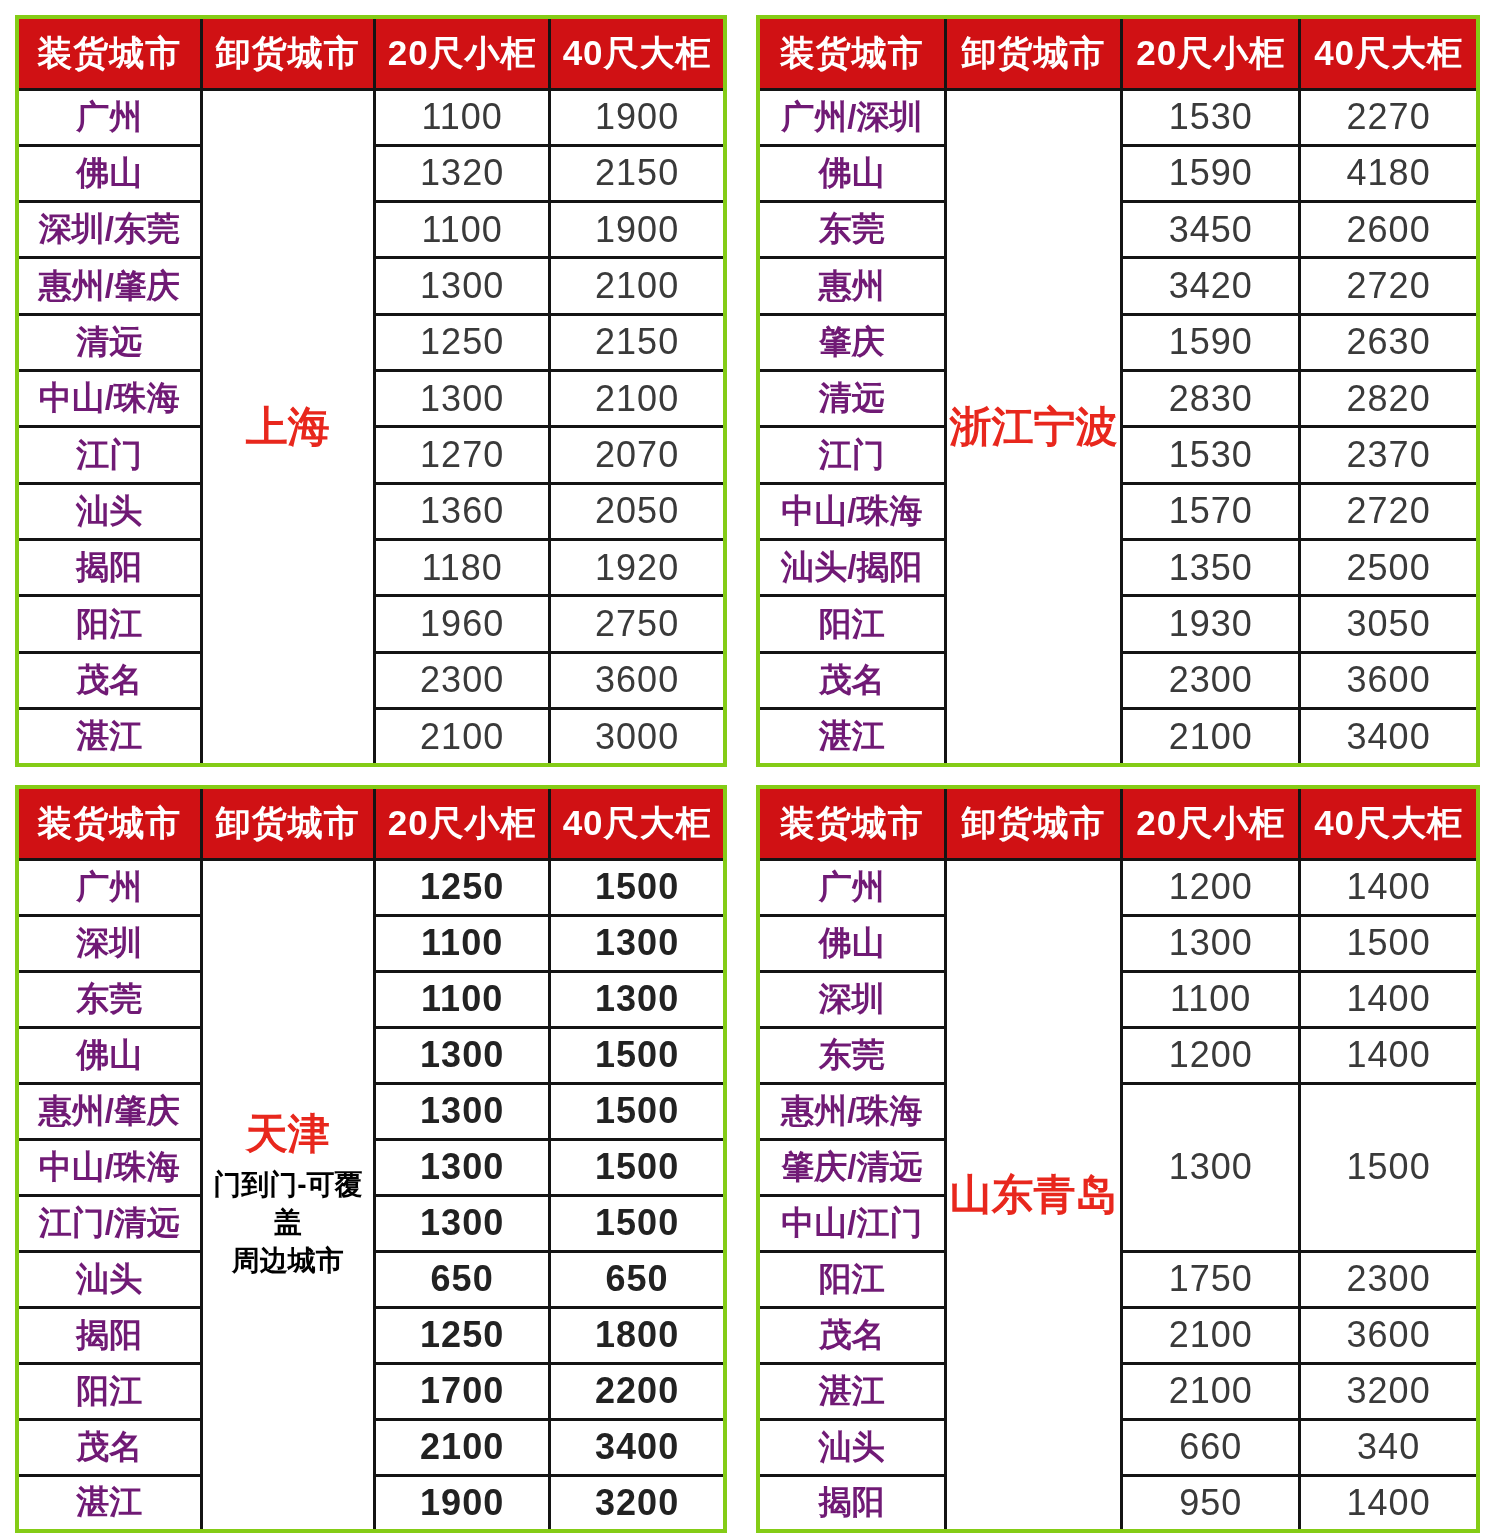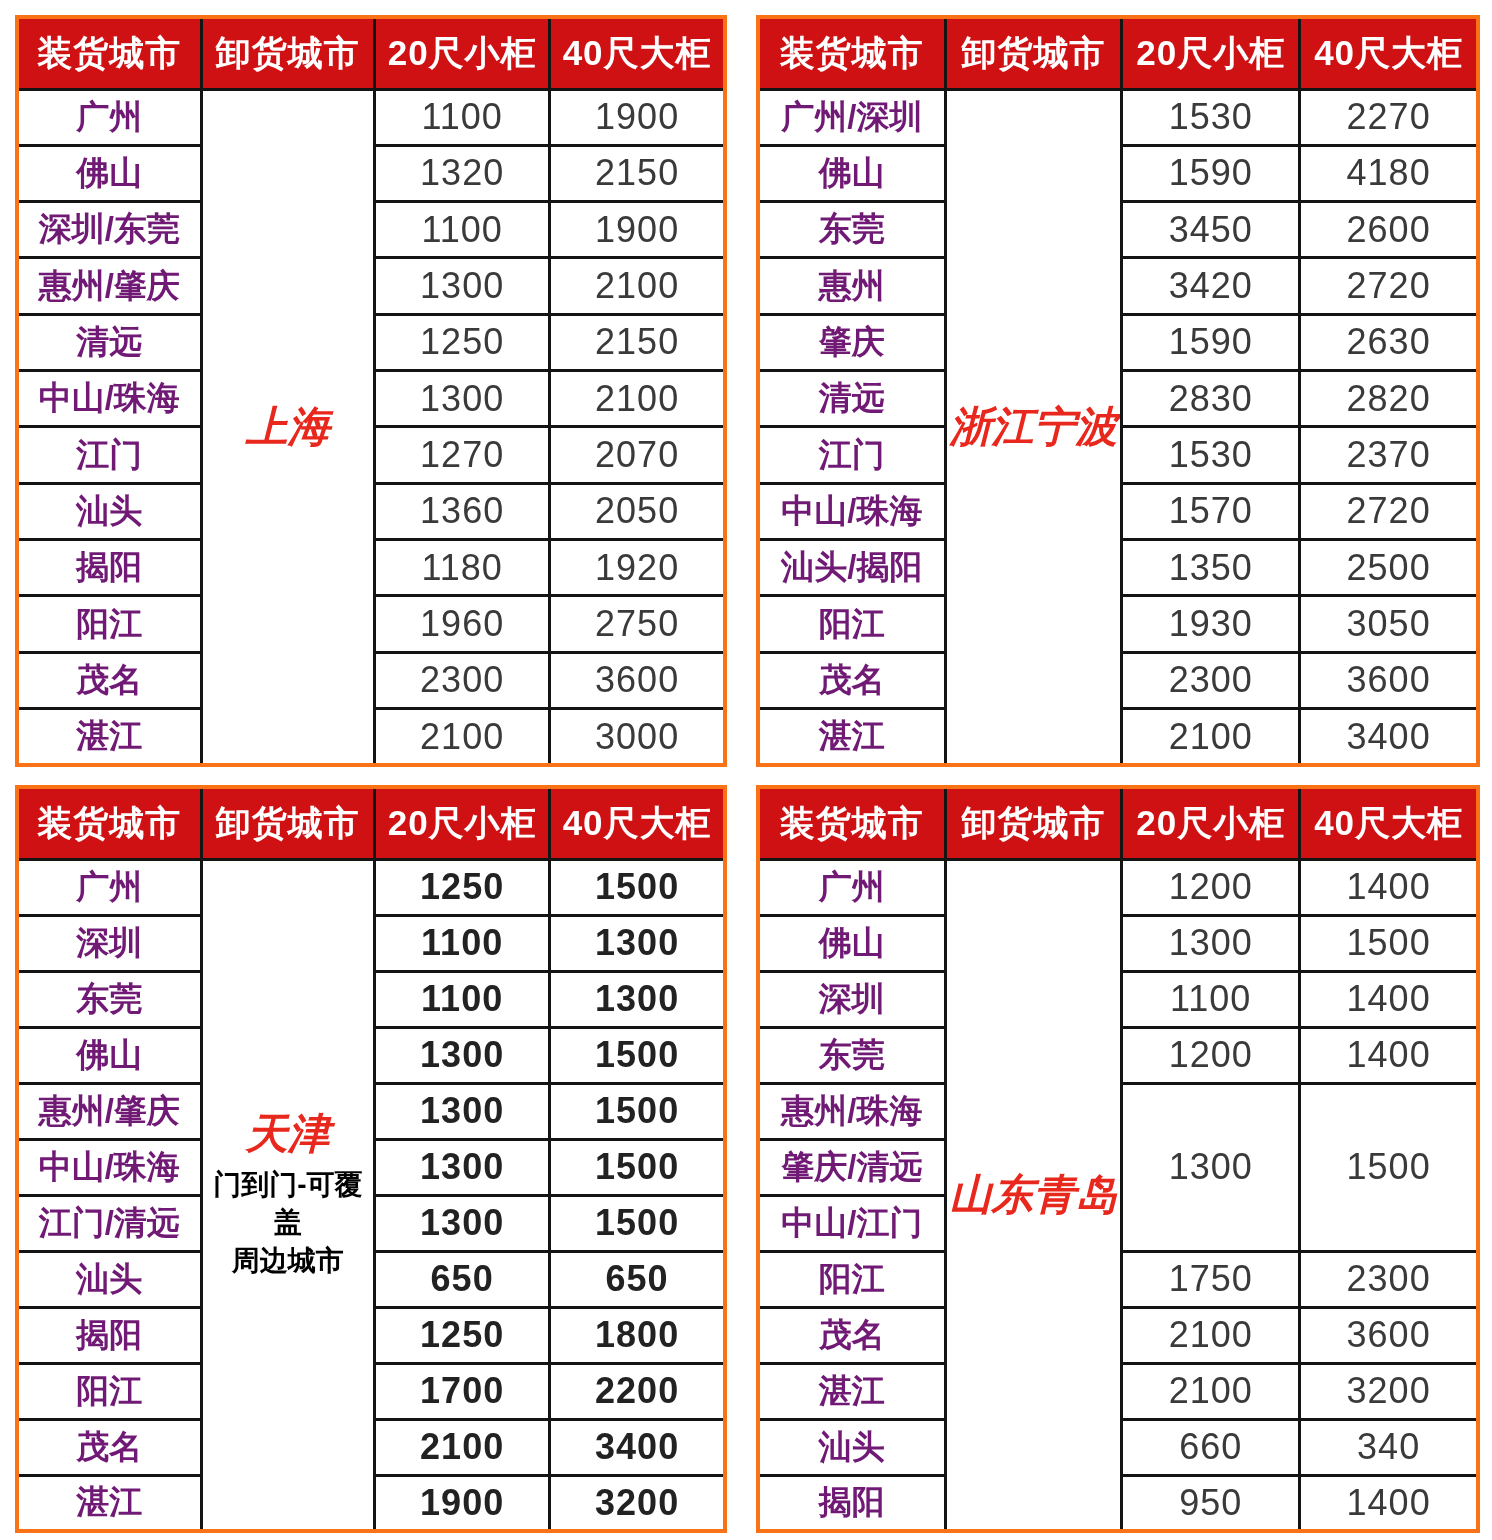"装货城市" table.price-table { border: 4px solid #f97316 -> 4px solid #84cc16 }
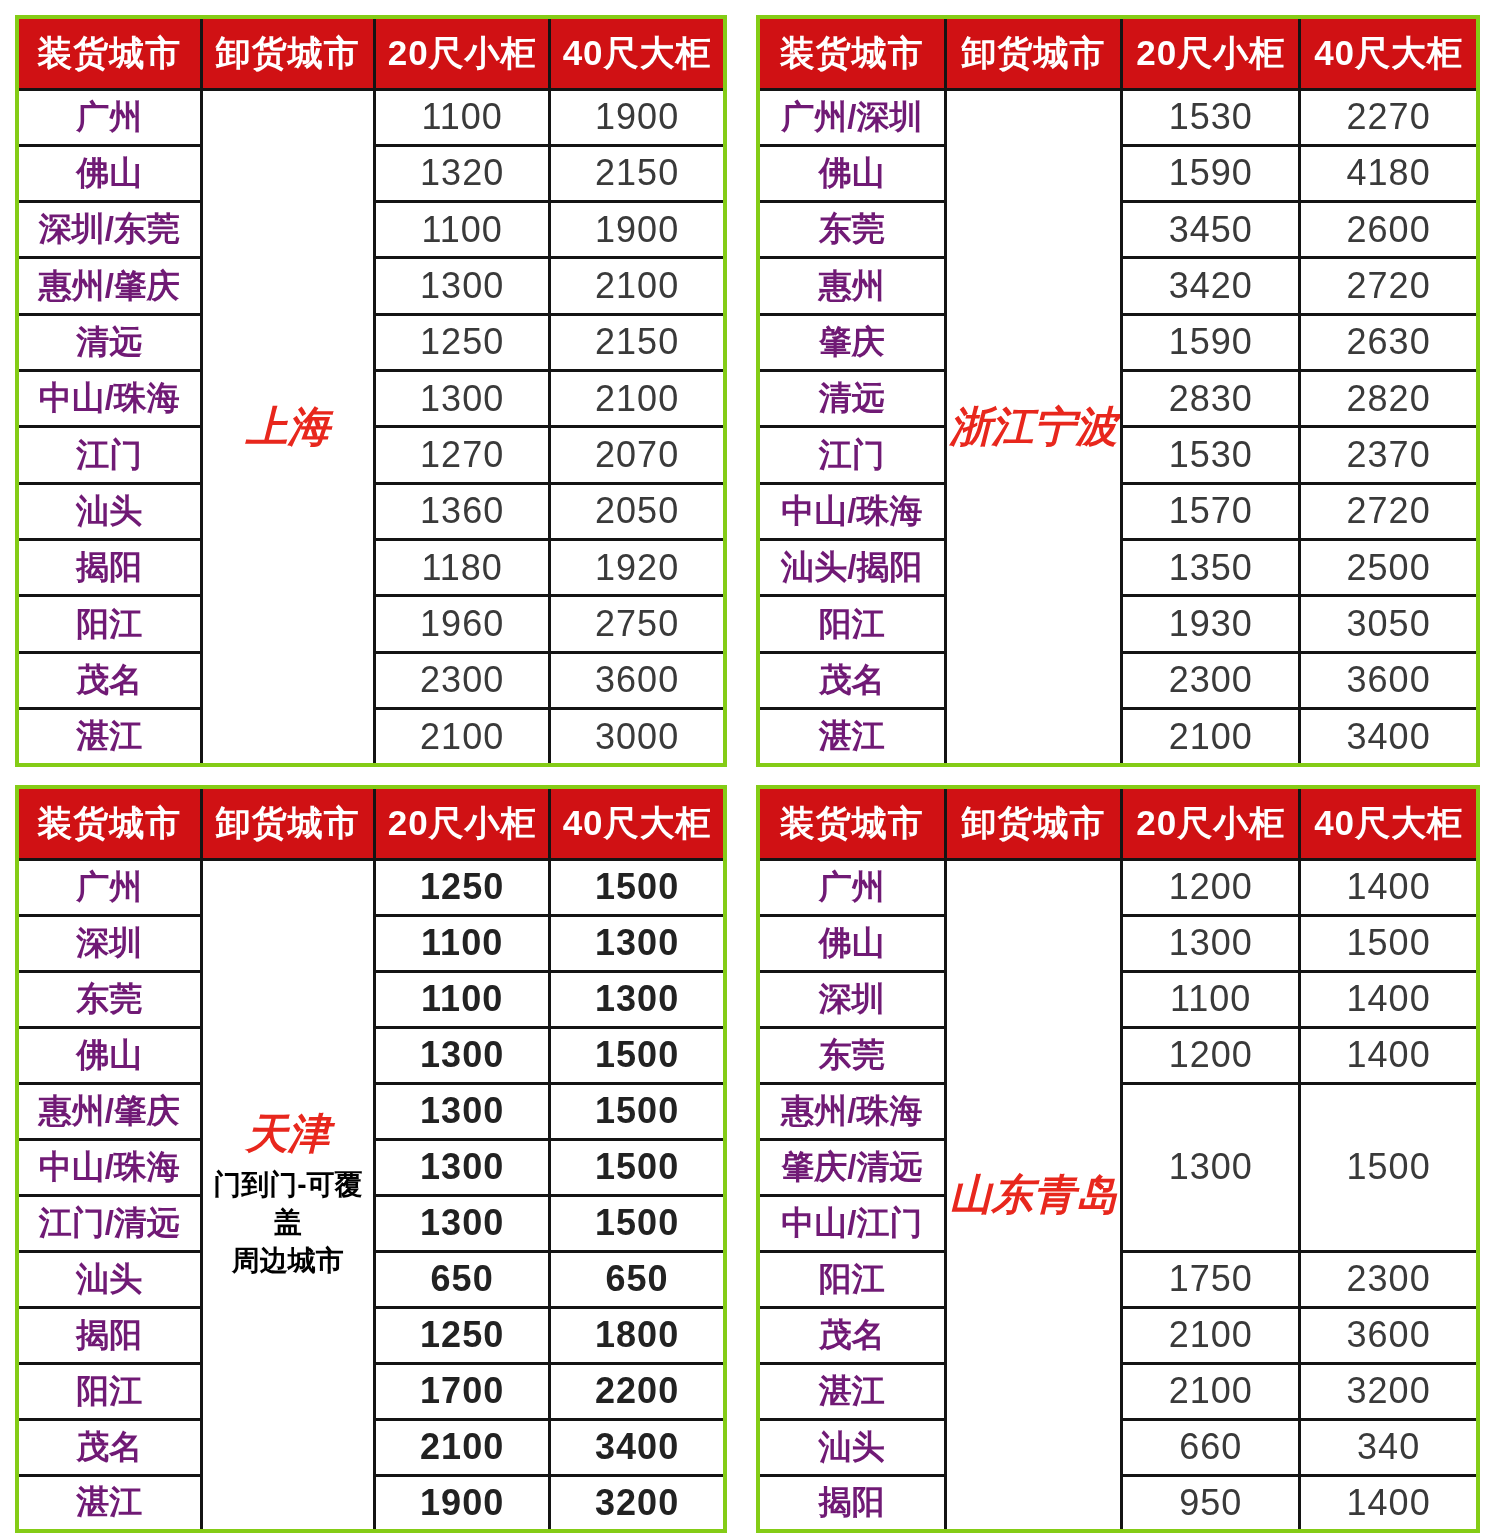"上海" .dest-name { font-style: italic -> none }
